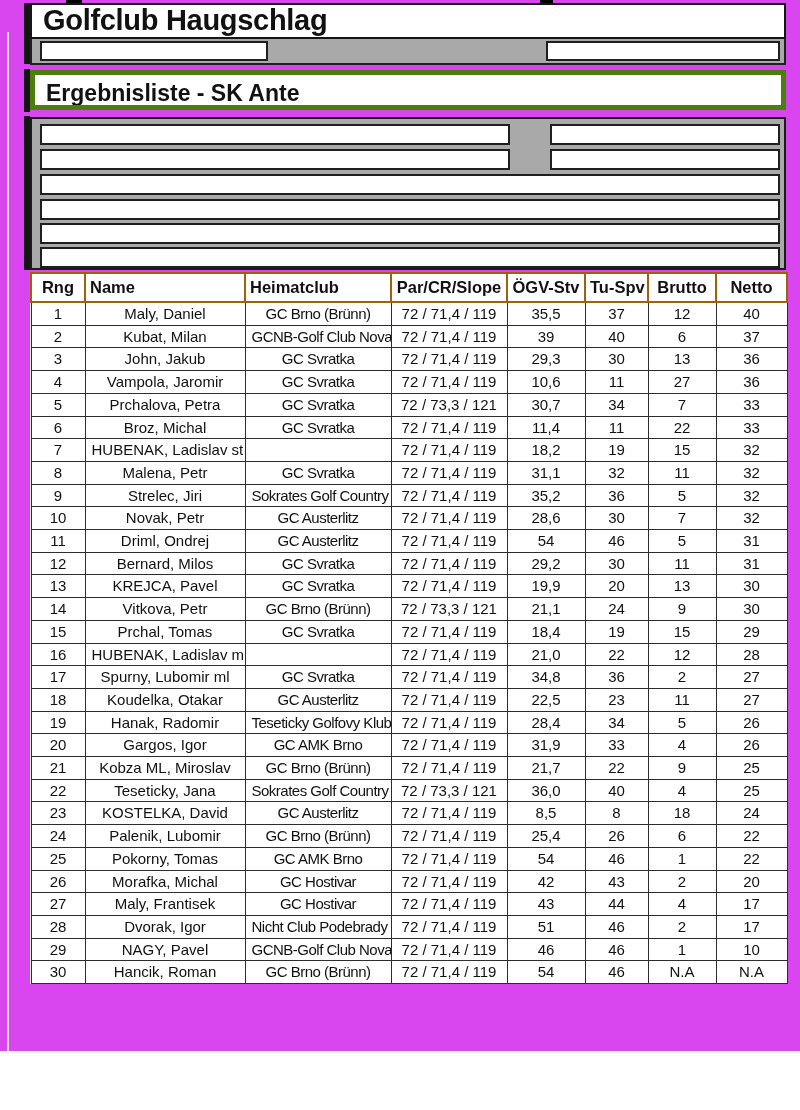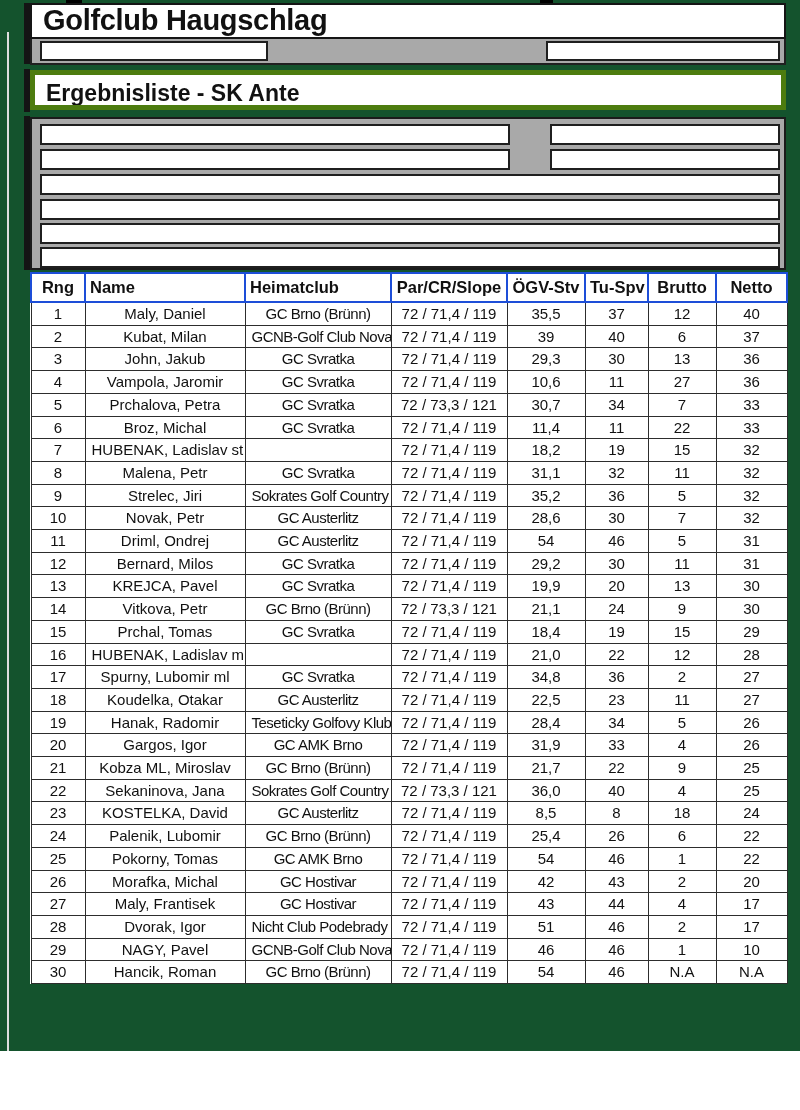"Golfclub Haugschlag" .page { background: #14532d -> #d946ef }
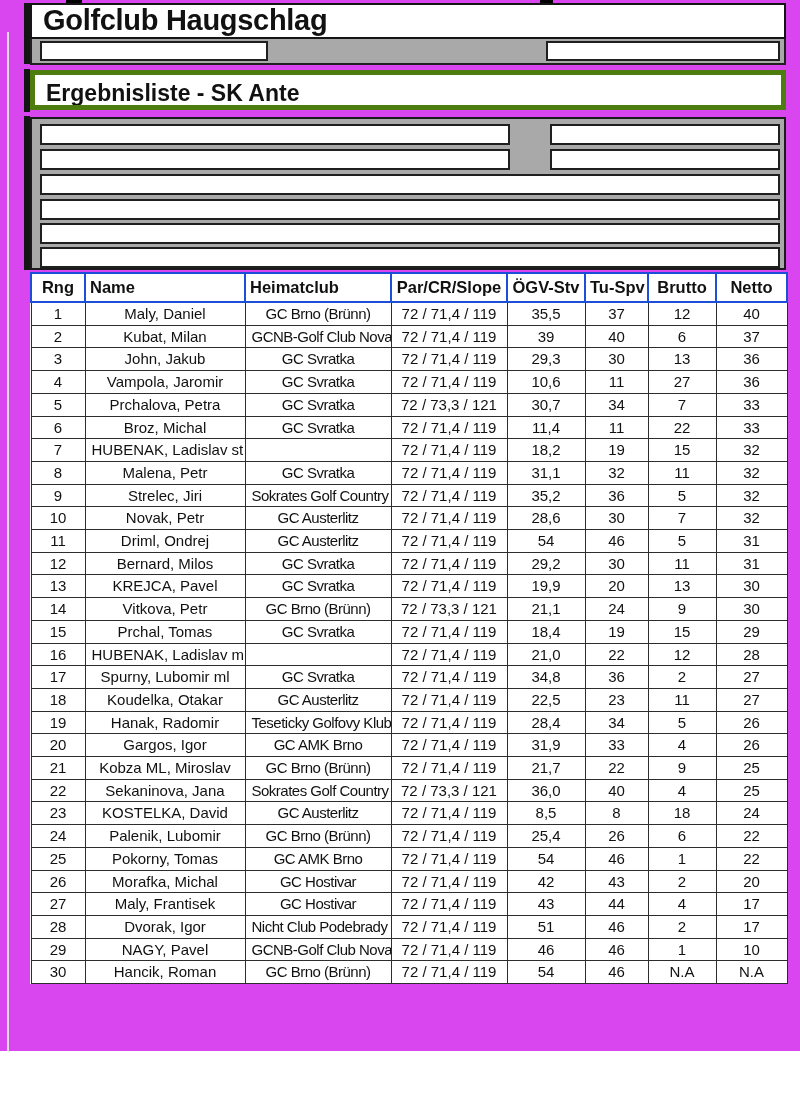"Rng" table.results th { border: 2px solid #1d4ed8 -> 2px solid #a16207 }
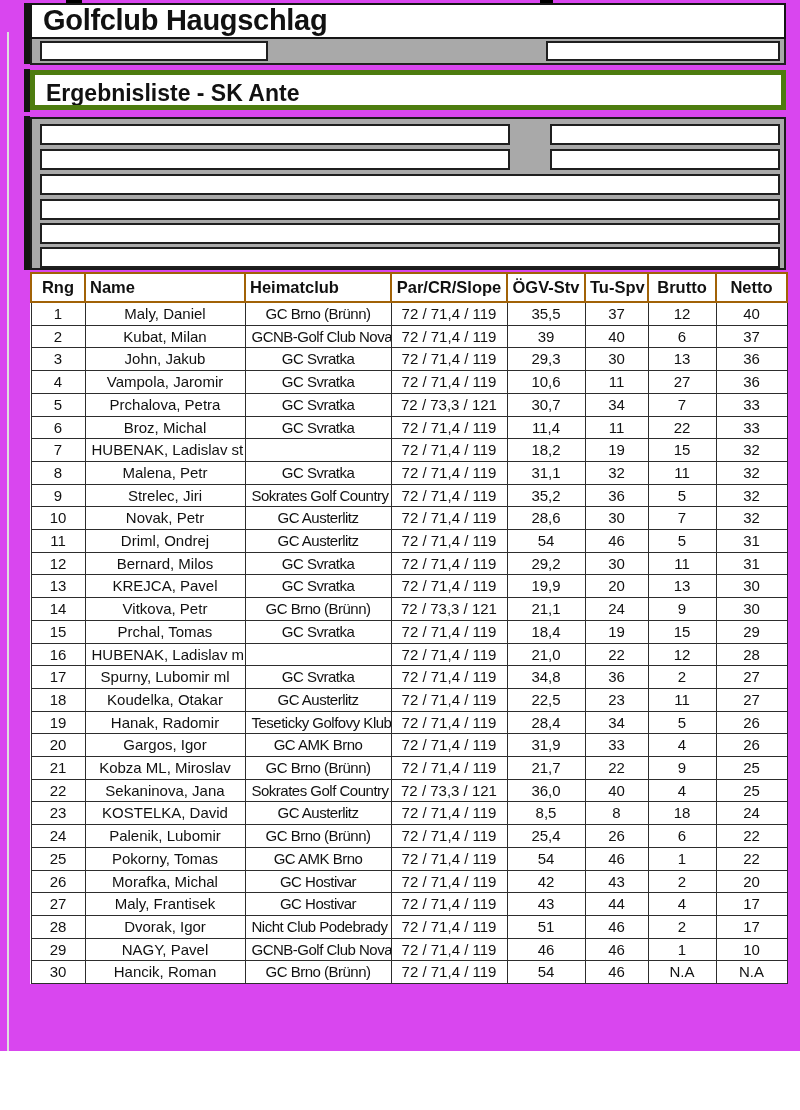"Sekaninova, Jana" td.al { text: Sekaninova -> Teseticky }
